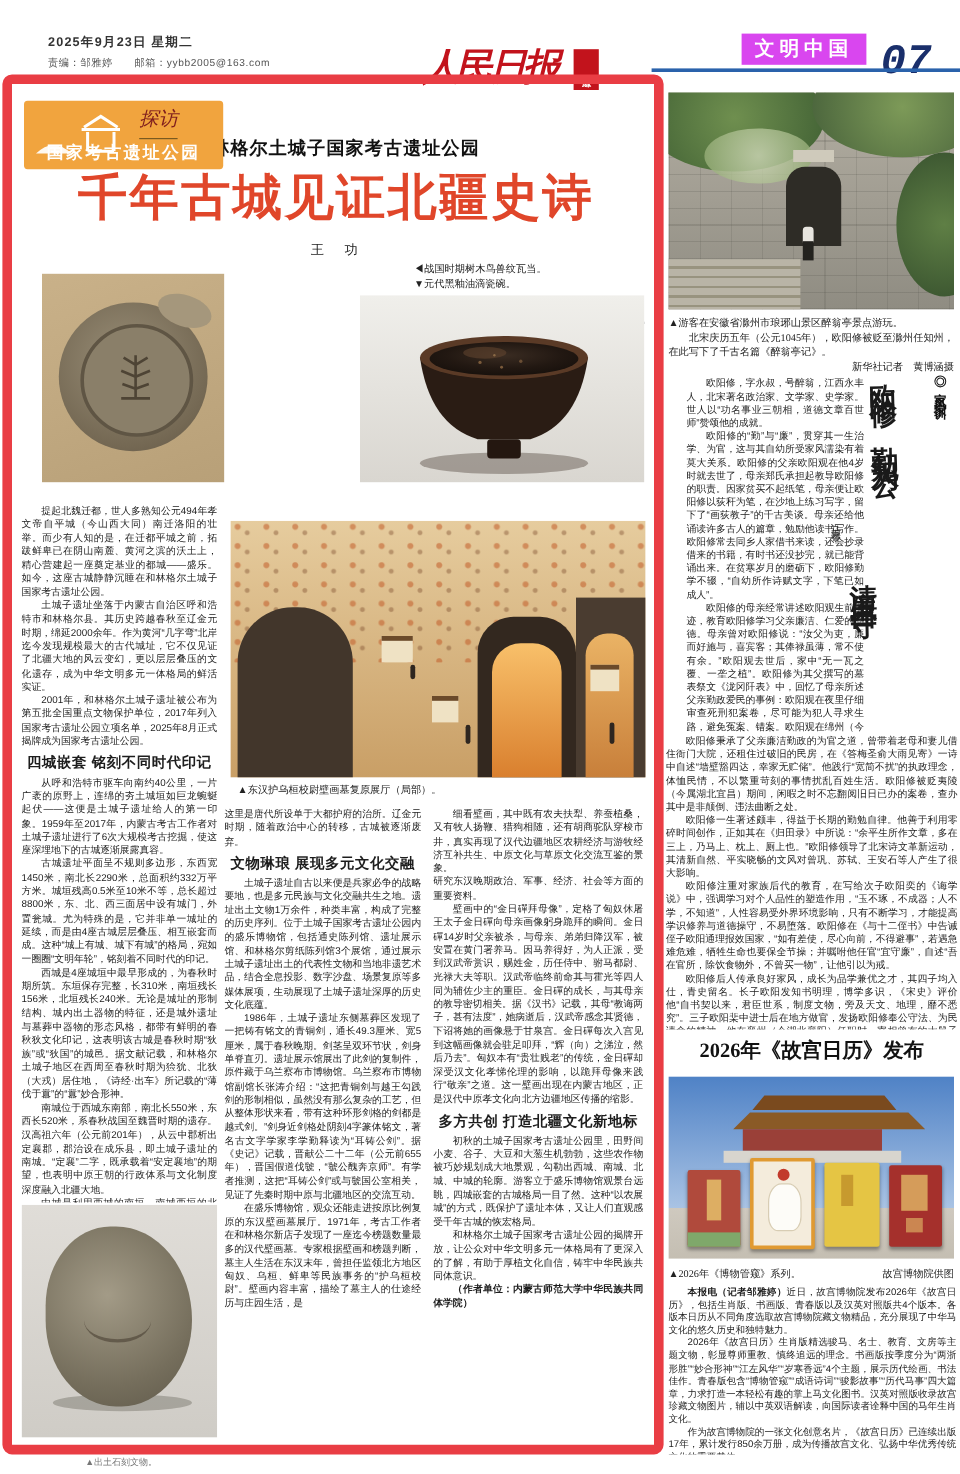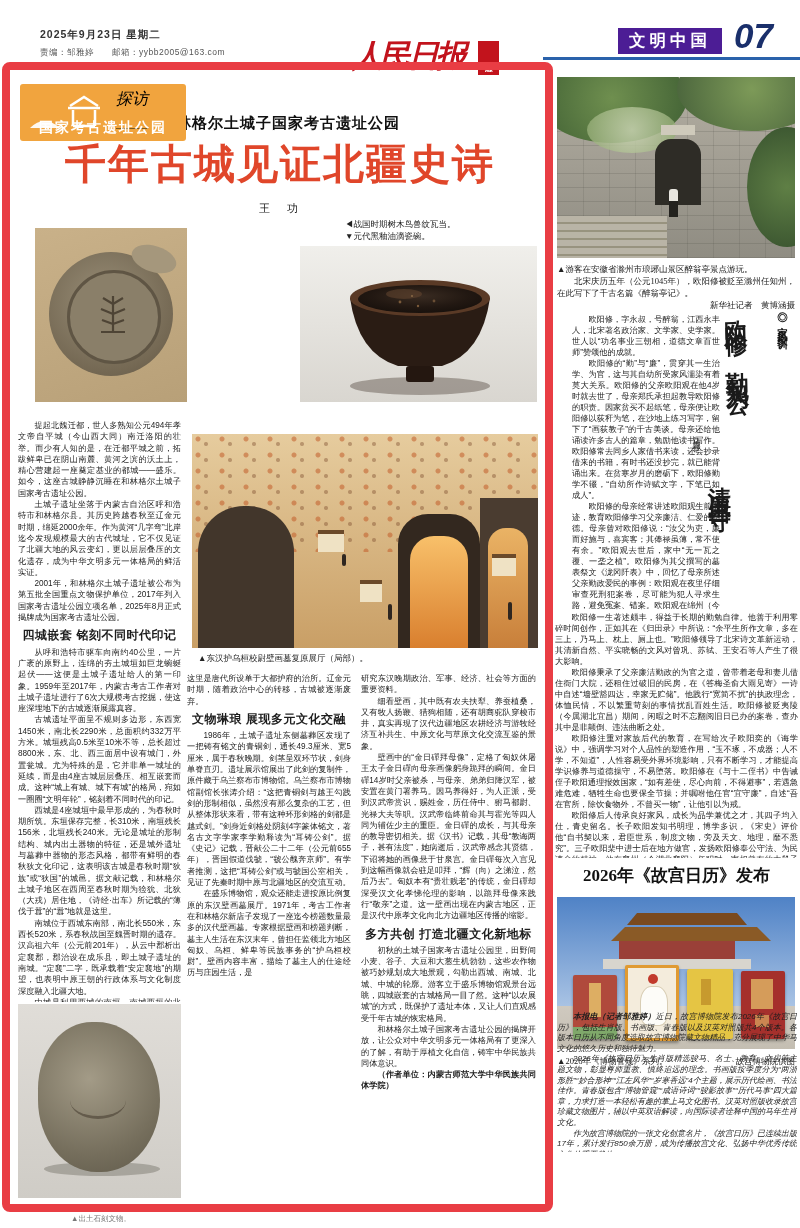"文明中国" .section-box { background: #4c1d95 -> #d946ef }
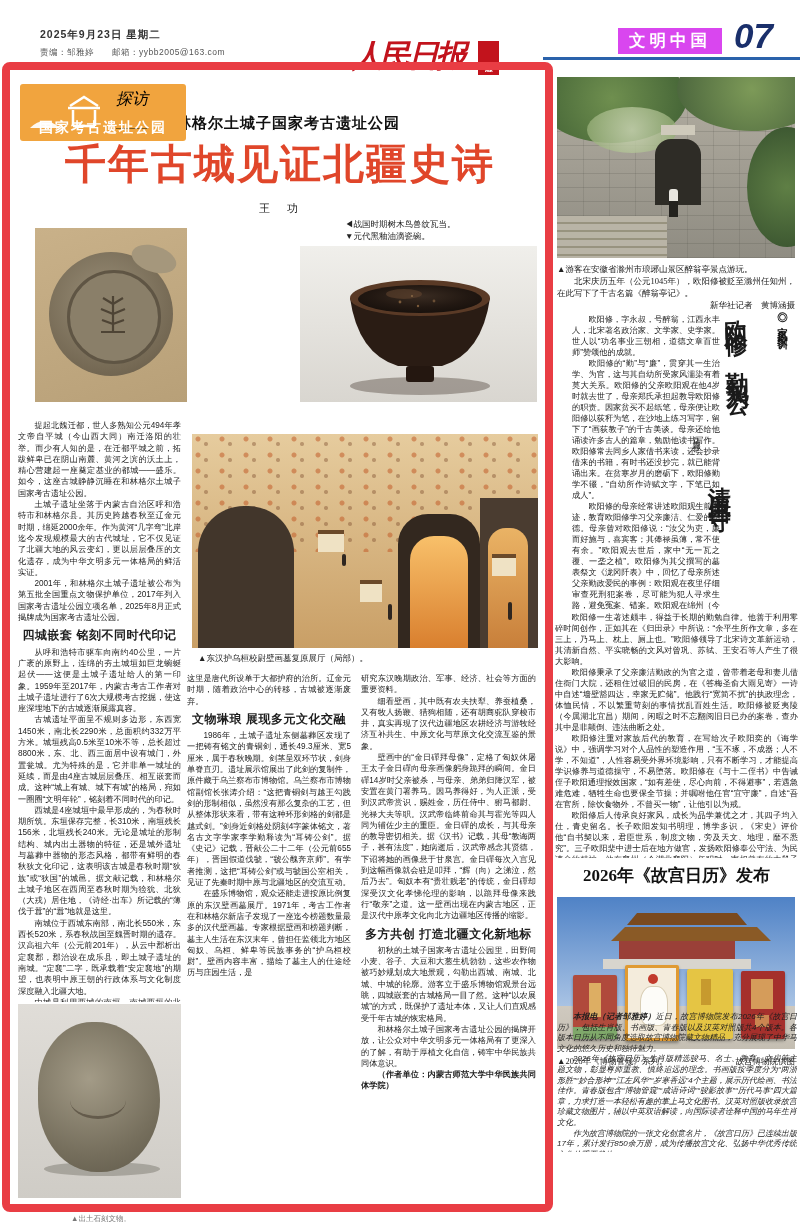"07" .page-num { font-family: Liberation Sans, sans-serif -> Liberation Mono, monospace; top: 16px -> 32px }
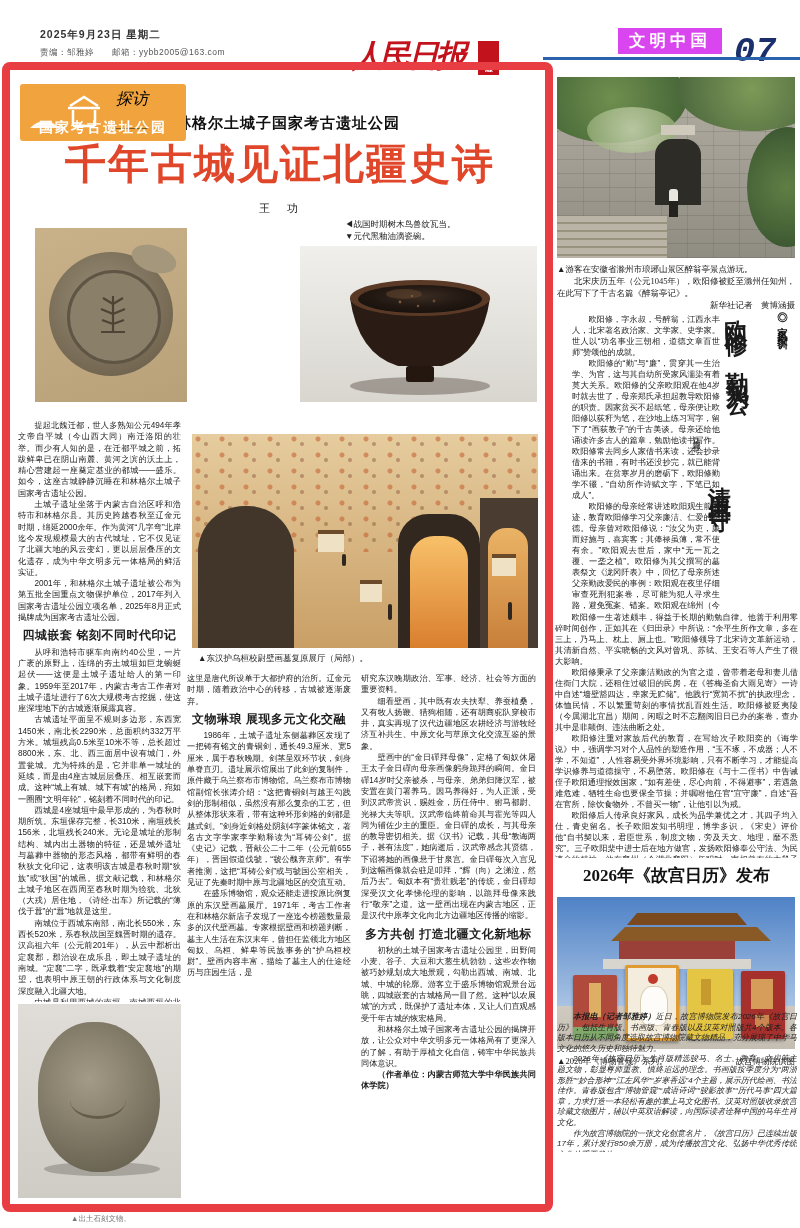"探访" .badge-t1 { color: #000000 -> #7f1d1d; padding-bottom: 18px -> 5px }
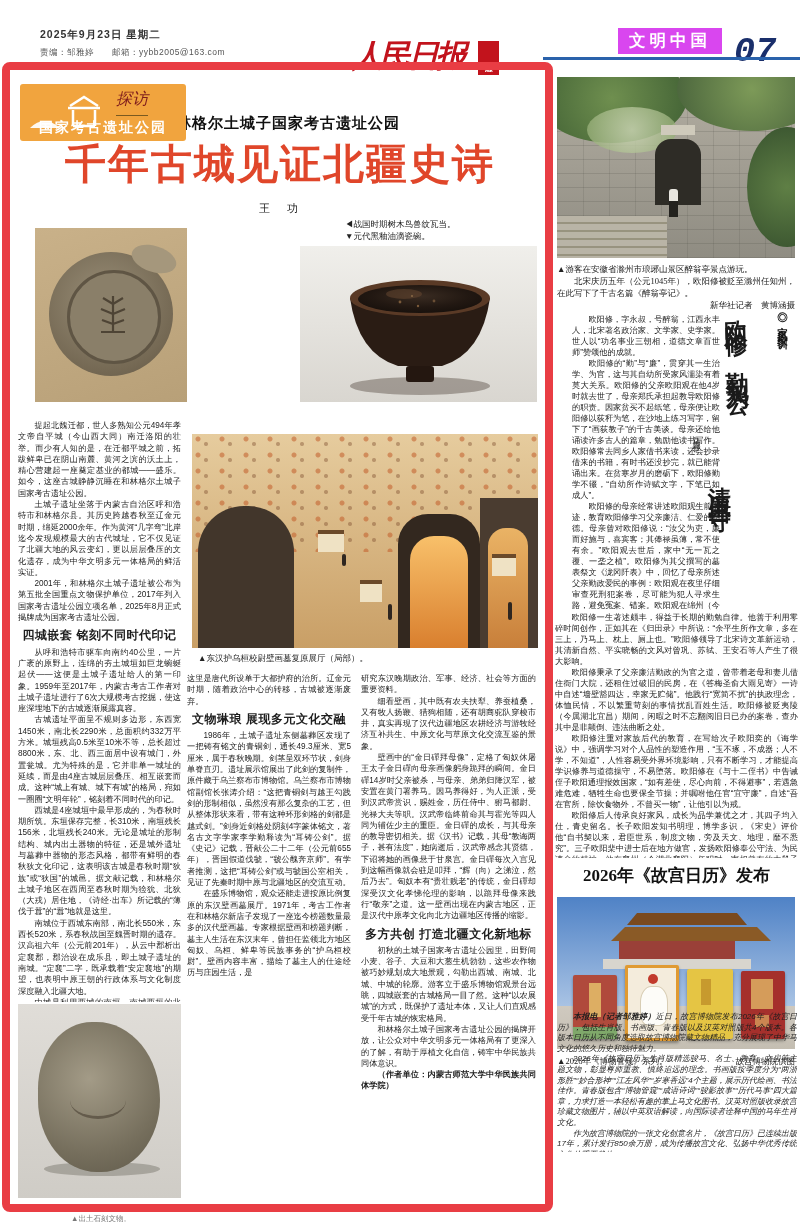"欧阳修一生著述颇丰，得益于长期的勤勉自律。他善于利用零碎时间创作，正如其在《归田" p.para { order: before "欧阳修秉承了父亲廉洁勤政的为官之道，曾带着老母和妻儿借住衙门大院，还租住过破旧的" -> after "欧阳修秉承了父亲廉洁勤政的为官之道，曾带着老母和妻儿借住衙门大院，还租住过破旧的" }
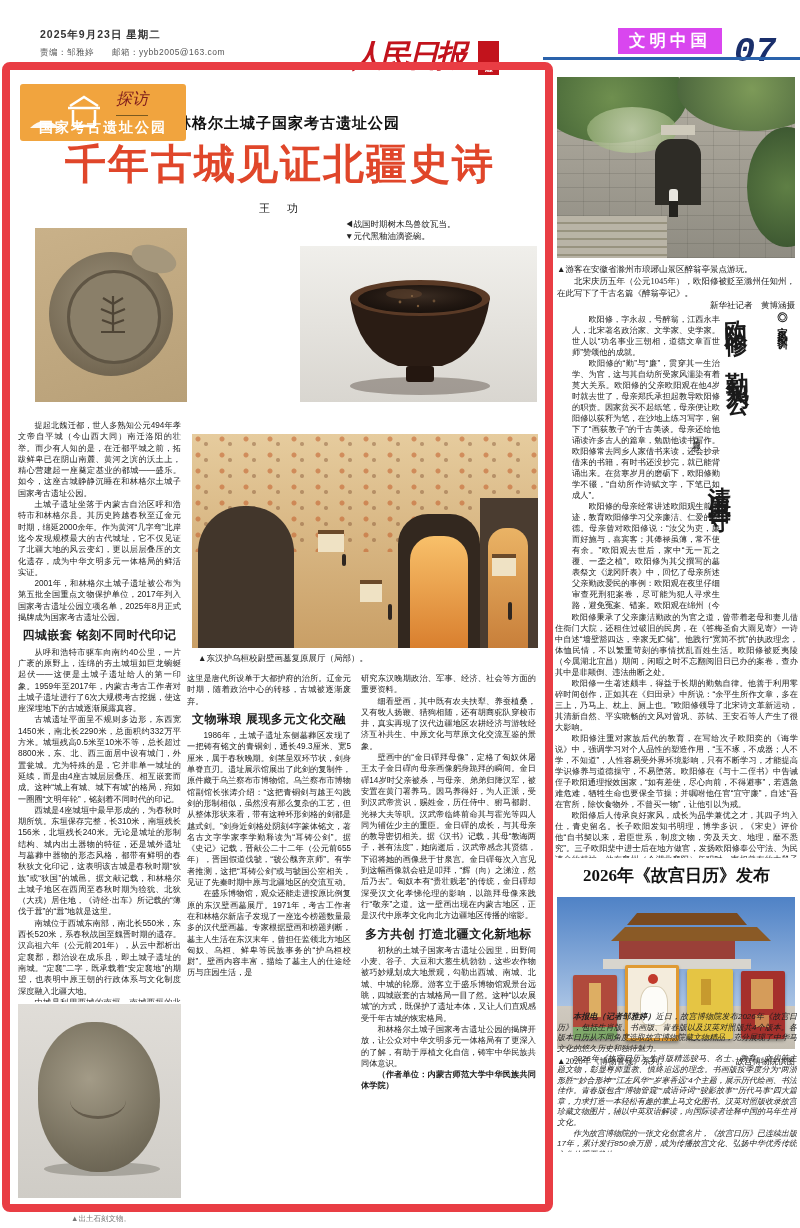"土城子遗址自古以来便是兵家必争的战略要地，也是多元民族与文化交融共生之地。遗址出" p.para { html: none -> <p>土城子遗址自古以来便是兵家必争的战略要地，也是多元民族与文化交融共生之地。遗址出土文物1万余件，种类丰富，构成了完整的历史序列。位于土城子国家考古遗址公园内的盛乐博物馆，包括通史陈列馆、遗址展示馆、和林格尔剪纸陈列馆3个展馆，通过展示土城子遗址出土的代表性文物和当地非遗艺术品，结合全息投影、数字沙盘、场景复原等多媒体展项，生动展现了土城子遗址深厚的历史文化底蕴。</p> }
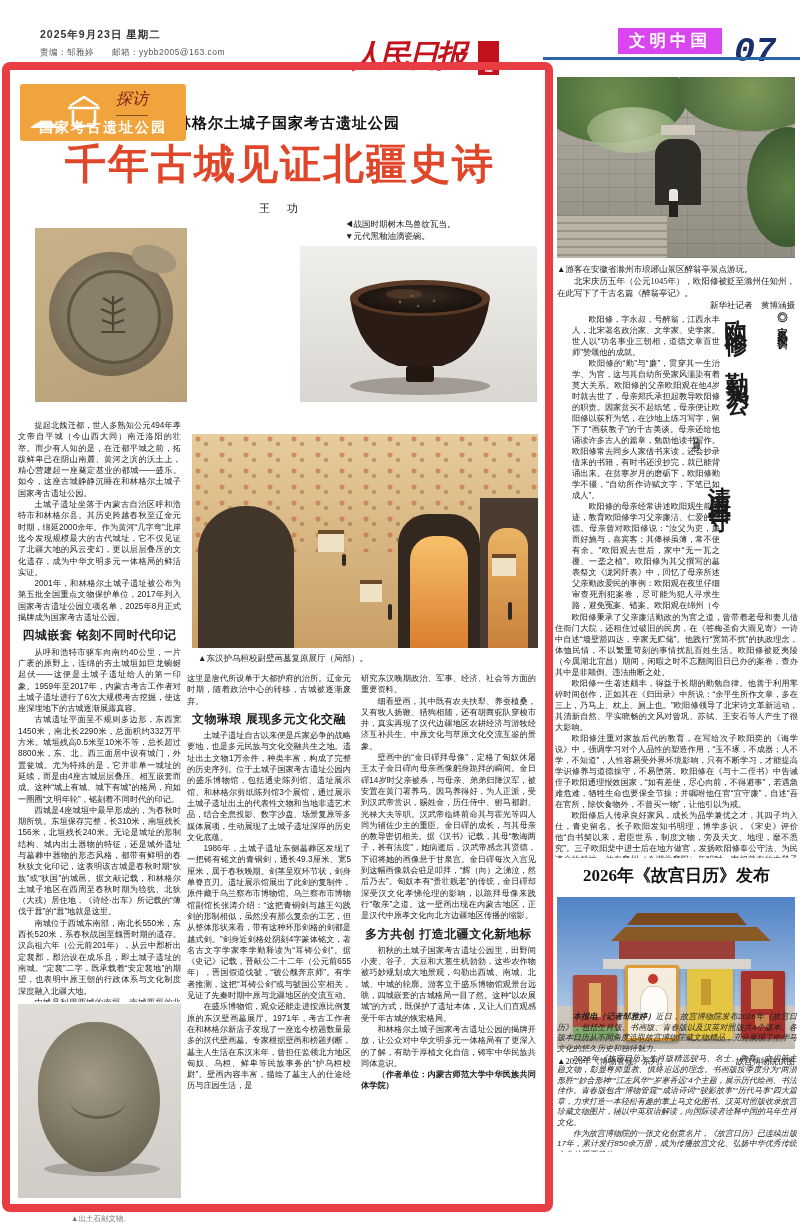"研究东汉晚期政治、军事、经济、社会等方面的重要资料。" p.para { order: before "细看壁画，其中既有农夫扶犁、养蚕植桑，又有牧人扬鞭、猎狗相随，还有胡商驼队穿梭市" -> after "细看壁画，其中既有农夫扶犁、养蚕植桑，又有牧人扬鞭、猎狗相随，还有胡商驼队穿梭市" }
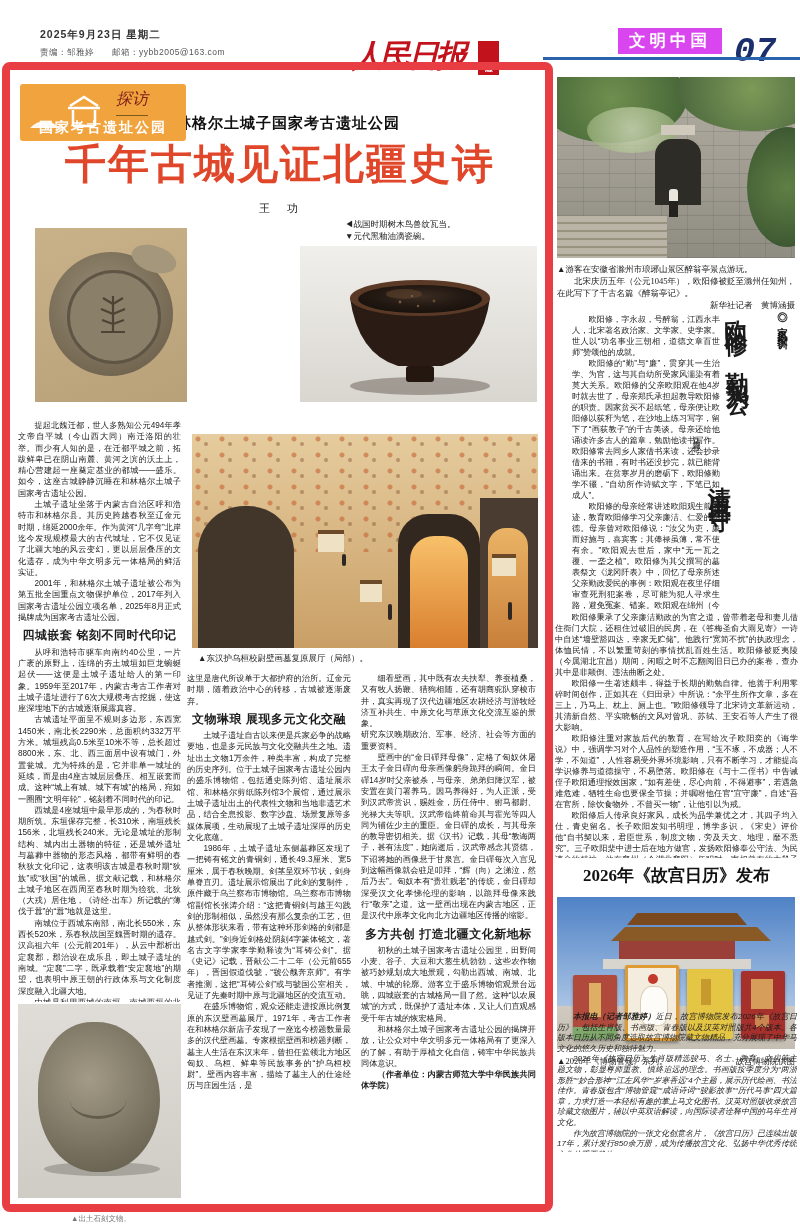"西城是4座城垣中最早形成的，为春秋时期所筑。东垣保存完整，长310米，南垣残长1" p.para { text: 地就是这里 -> 妙合形神 }
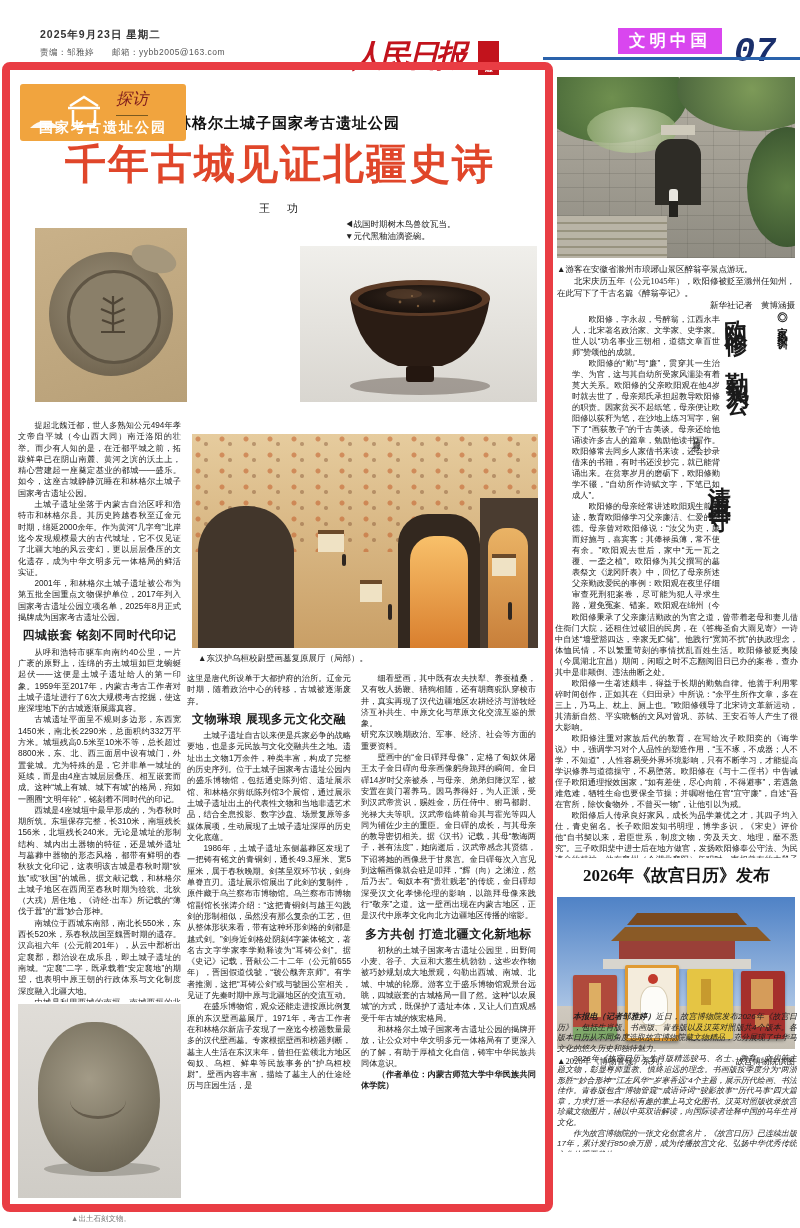"本报电（记者邹雅婷）近日，故宫博物院发布2026年《故宫日历》，包括生肖版、书画" .cal-body { font-style: italic -> none; top: 1012px -> 1072px }
